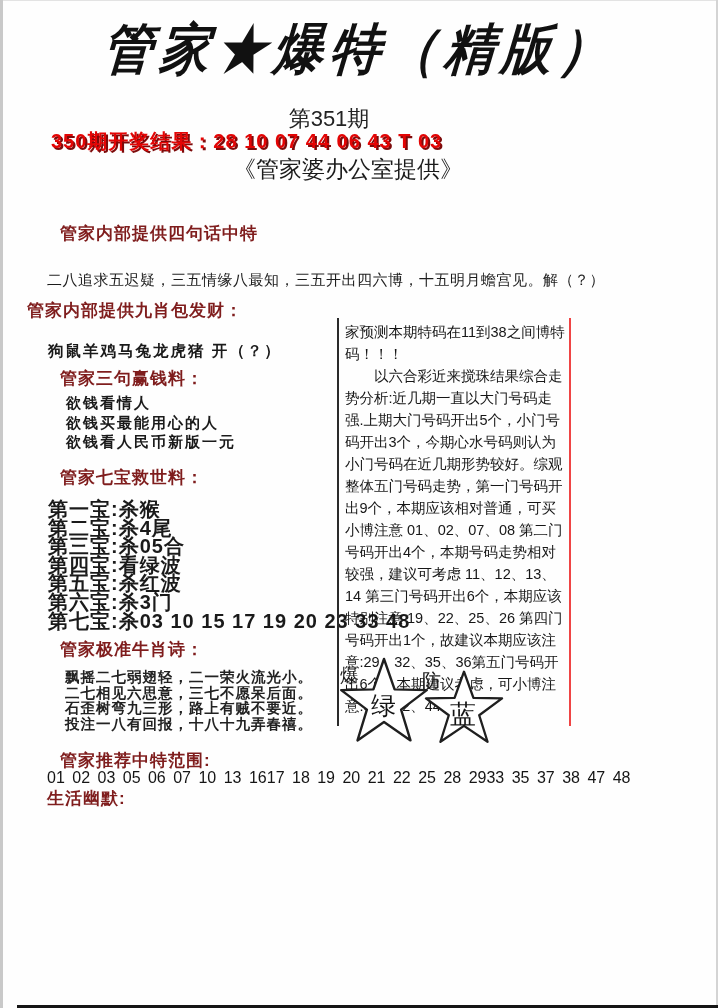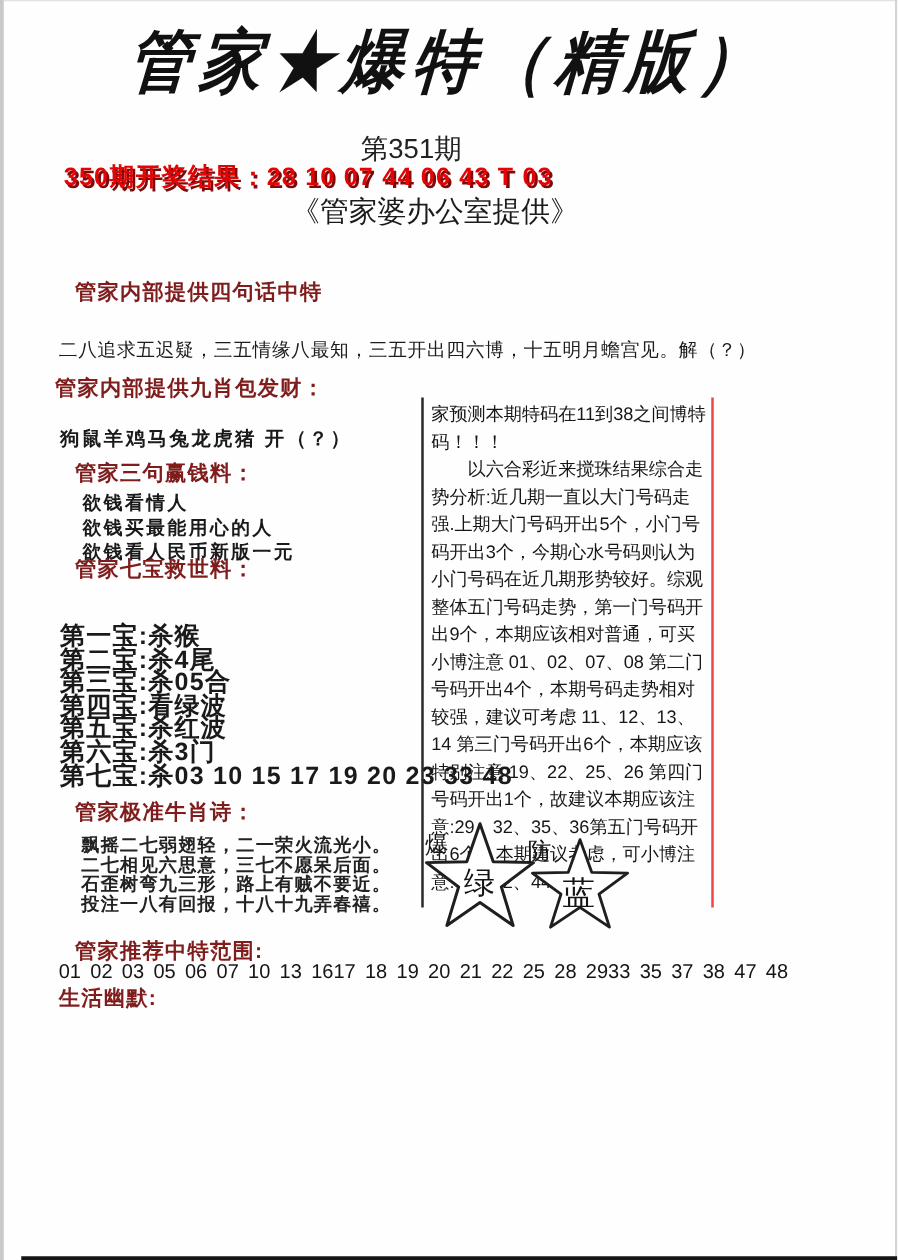"管家内部提供九肖包发财：" .h-nine { left: 41px -> 24px }
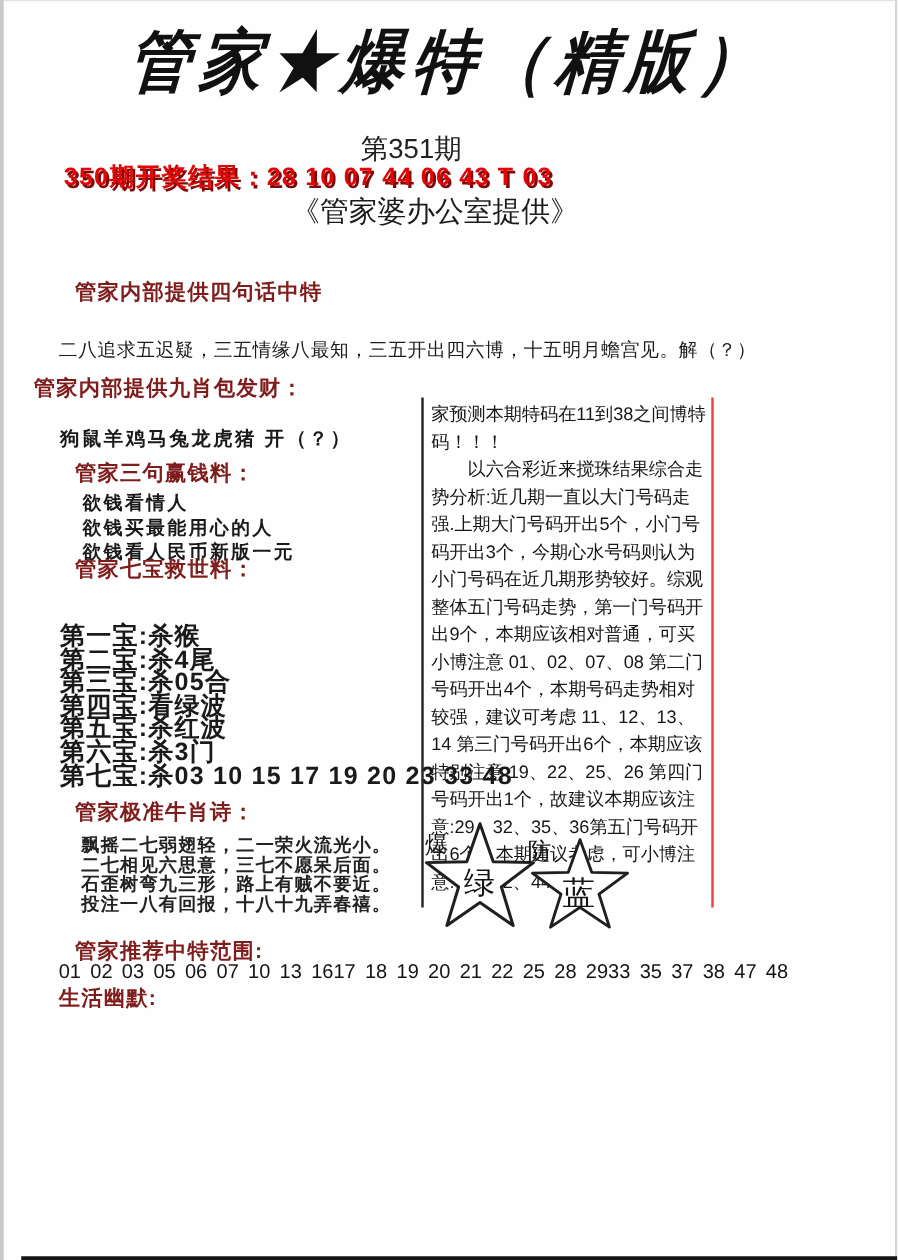"管家七宝救世料：" .h-seven { top: 444px -> 466px }
